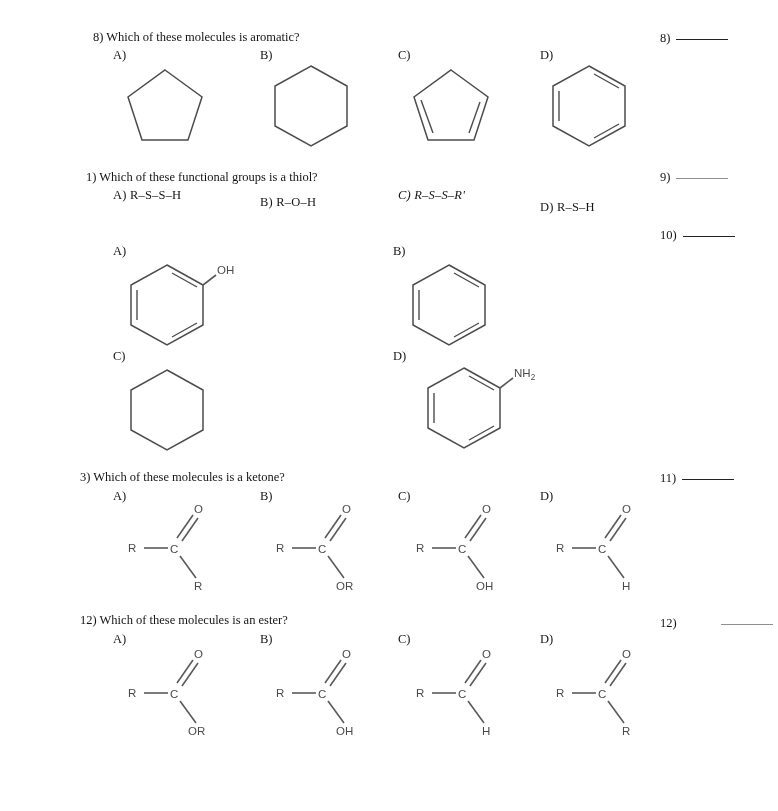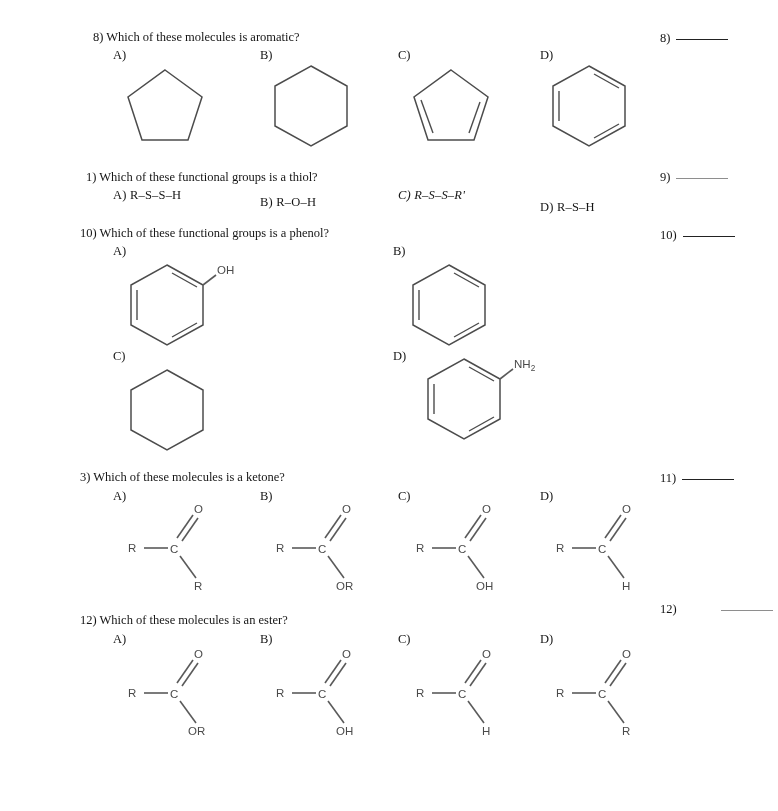"10) Which of these functional" div.q-block { html: <div> <div>10) Which of these functional groups is a phenol?</div> </div> -> none }
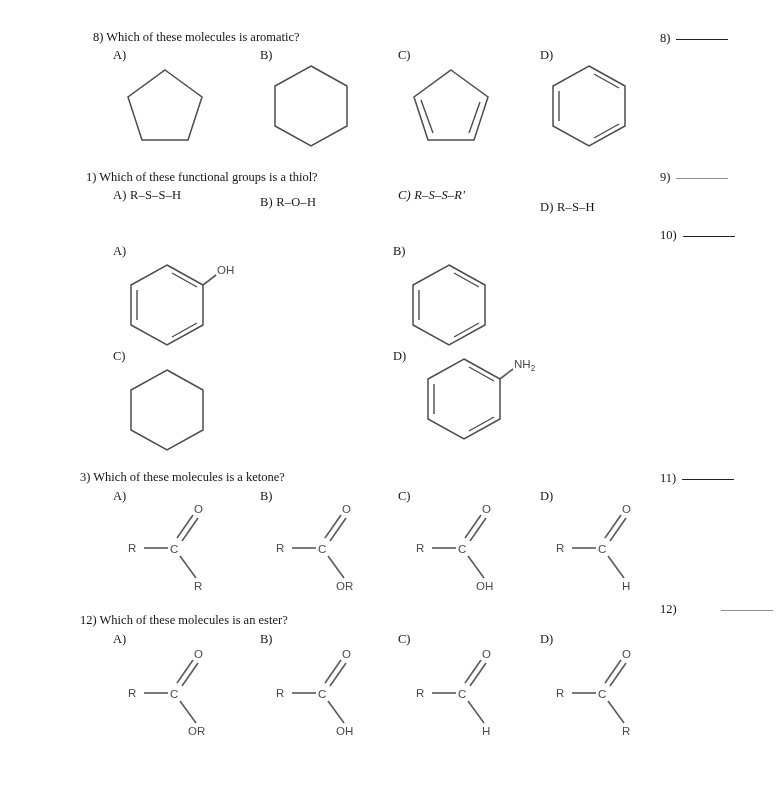"NH2" div.mol { top: 356px -> 365px }
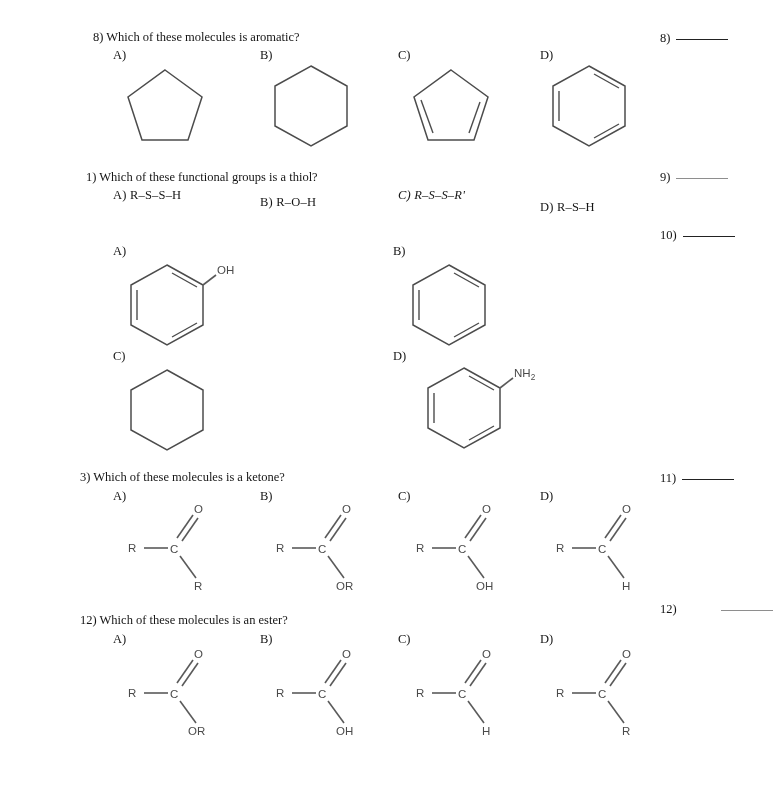"12)" div.answer-line { top: 602px -> 616px }
